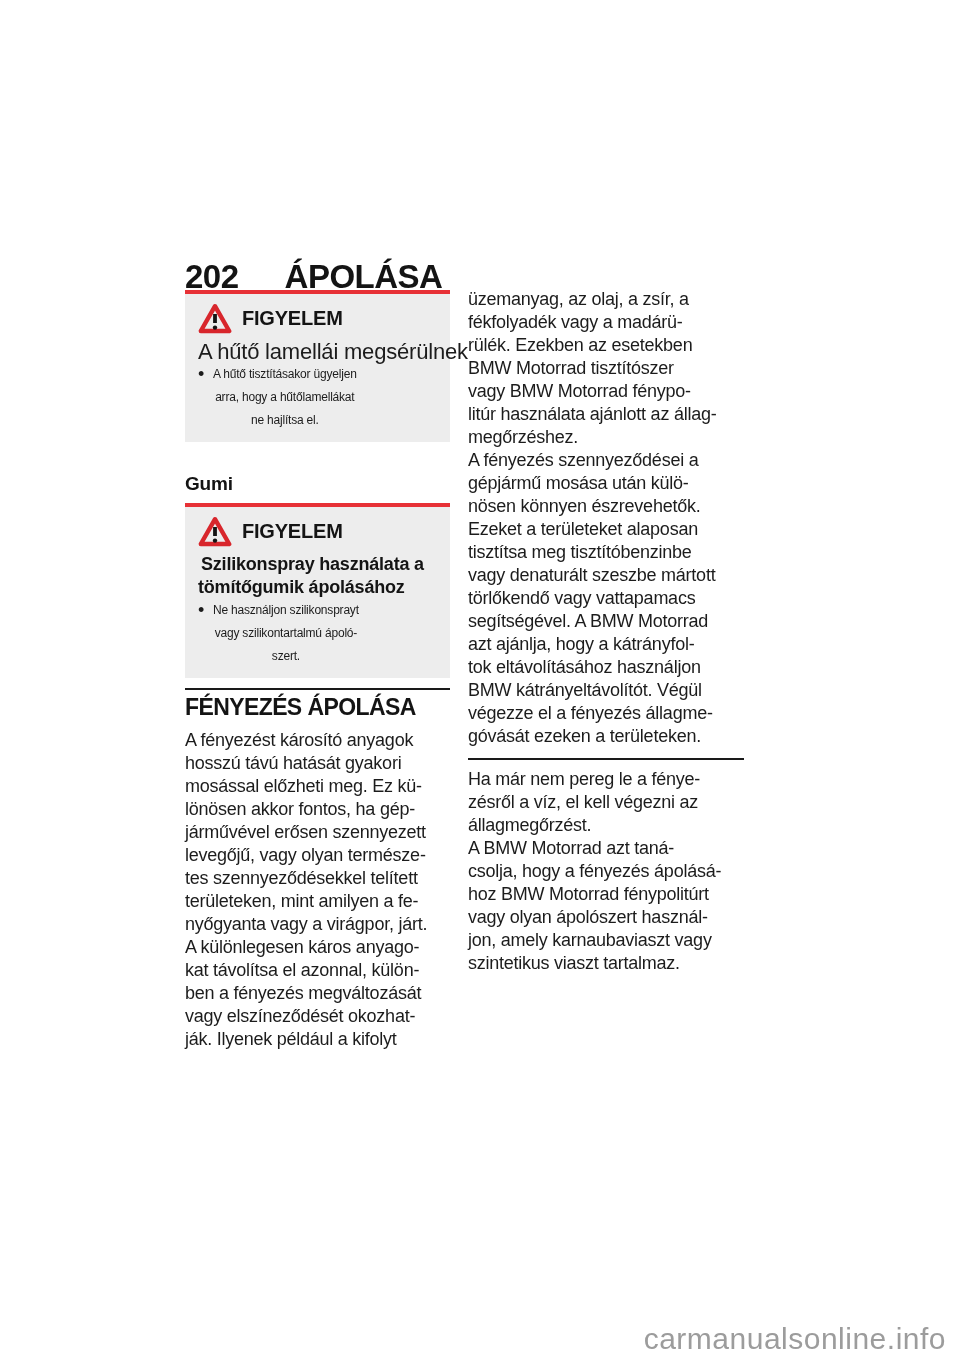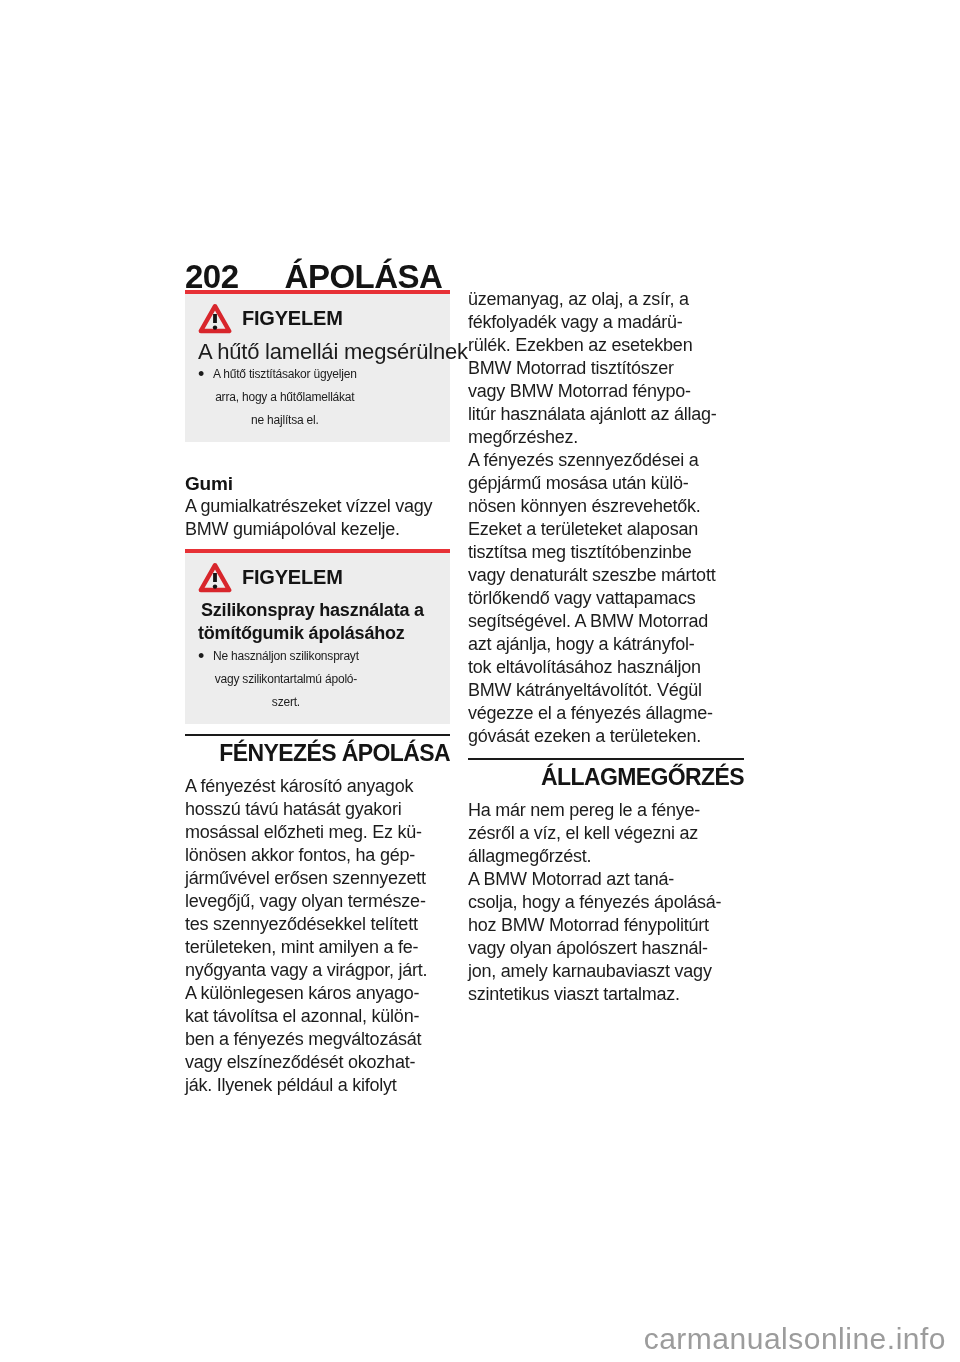"A gumialkatrészeket vízzel vagy" div.body-text { html: <div>A gumialkatrészeket vízzel vagy BMW gumiápolóval kezelje.</div> -> none }
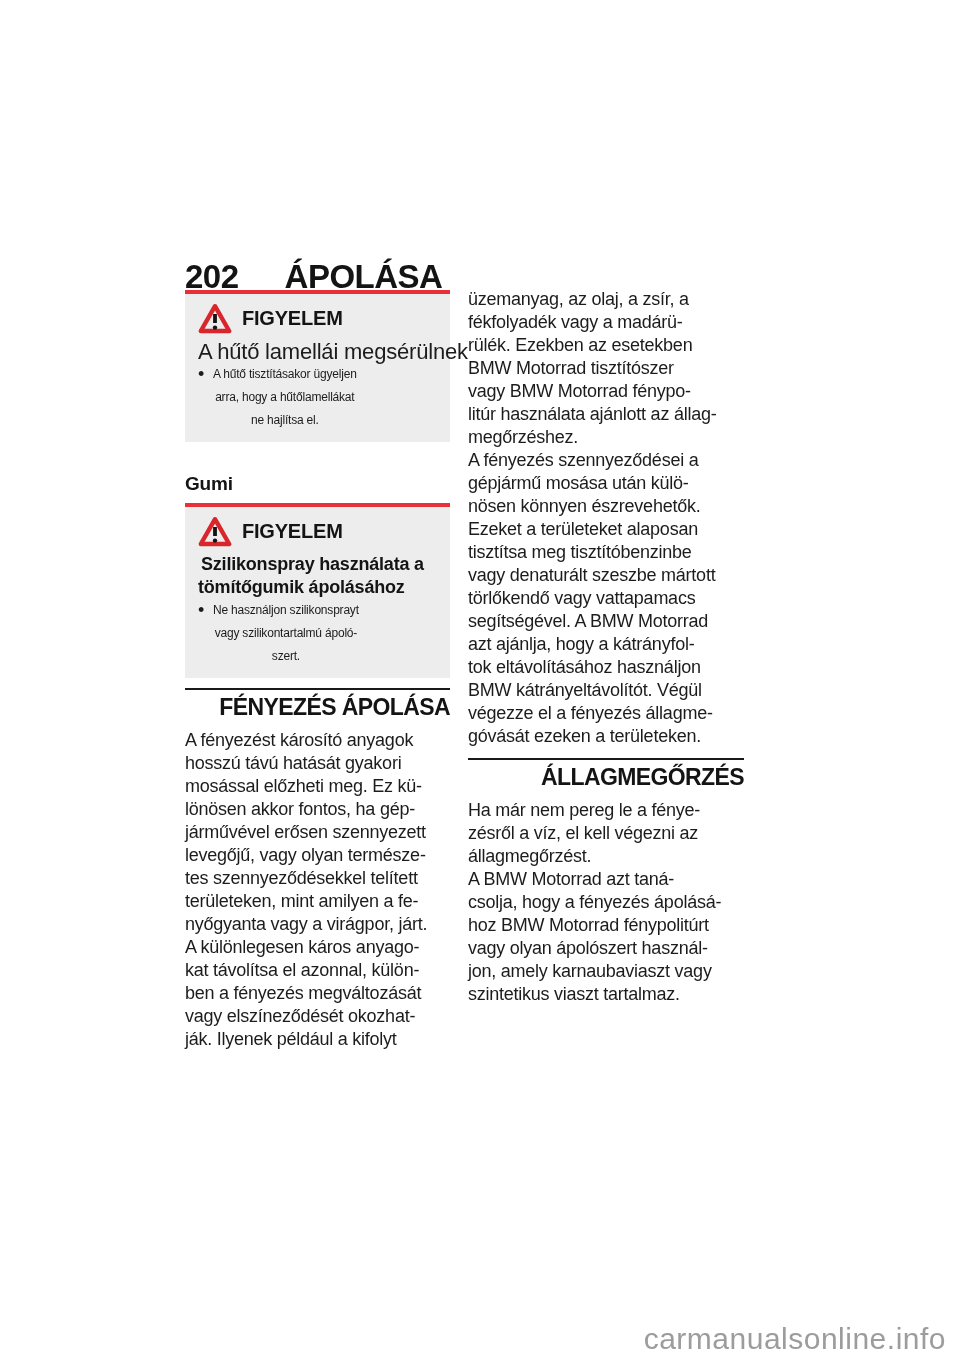"FÉNYEZÉS ÁPOLÁSA" .section-heading { text-align: right -> none }
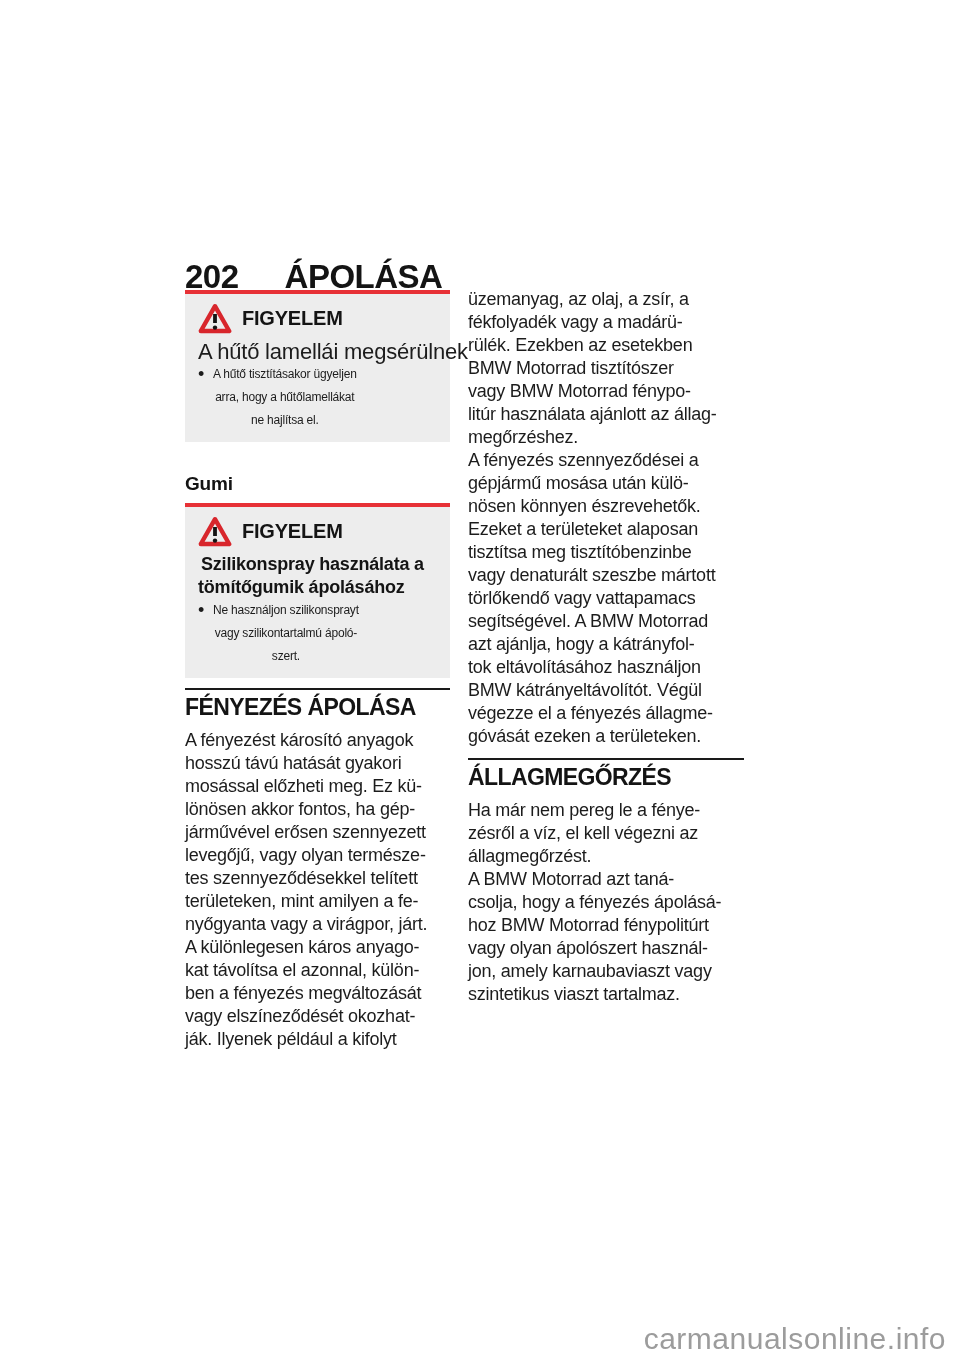"ÁLLAGMEGŐRZÉS" div.section-heading { html: <div>ÁLLAGMEGŐRZÉS</div> -> none }
